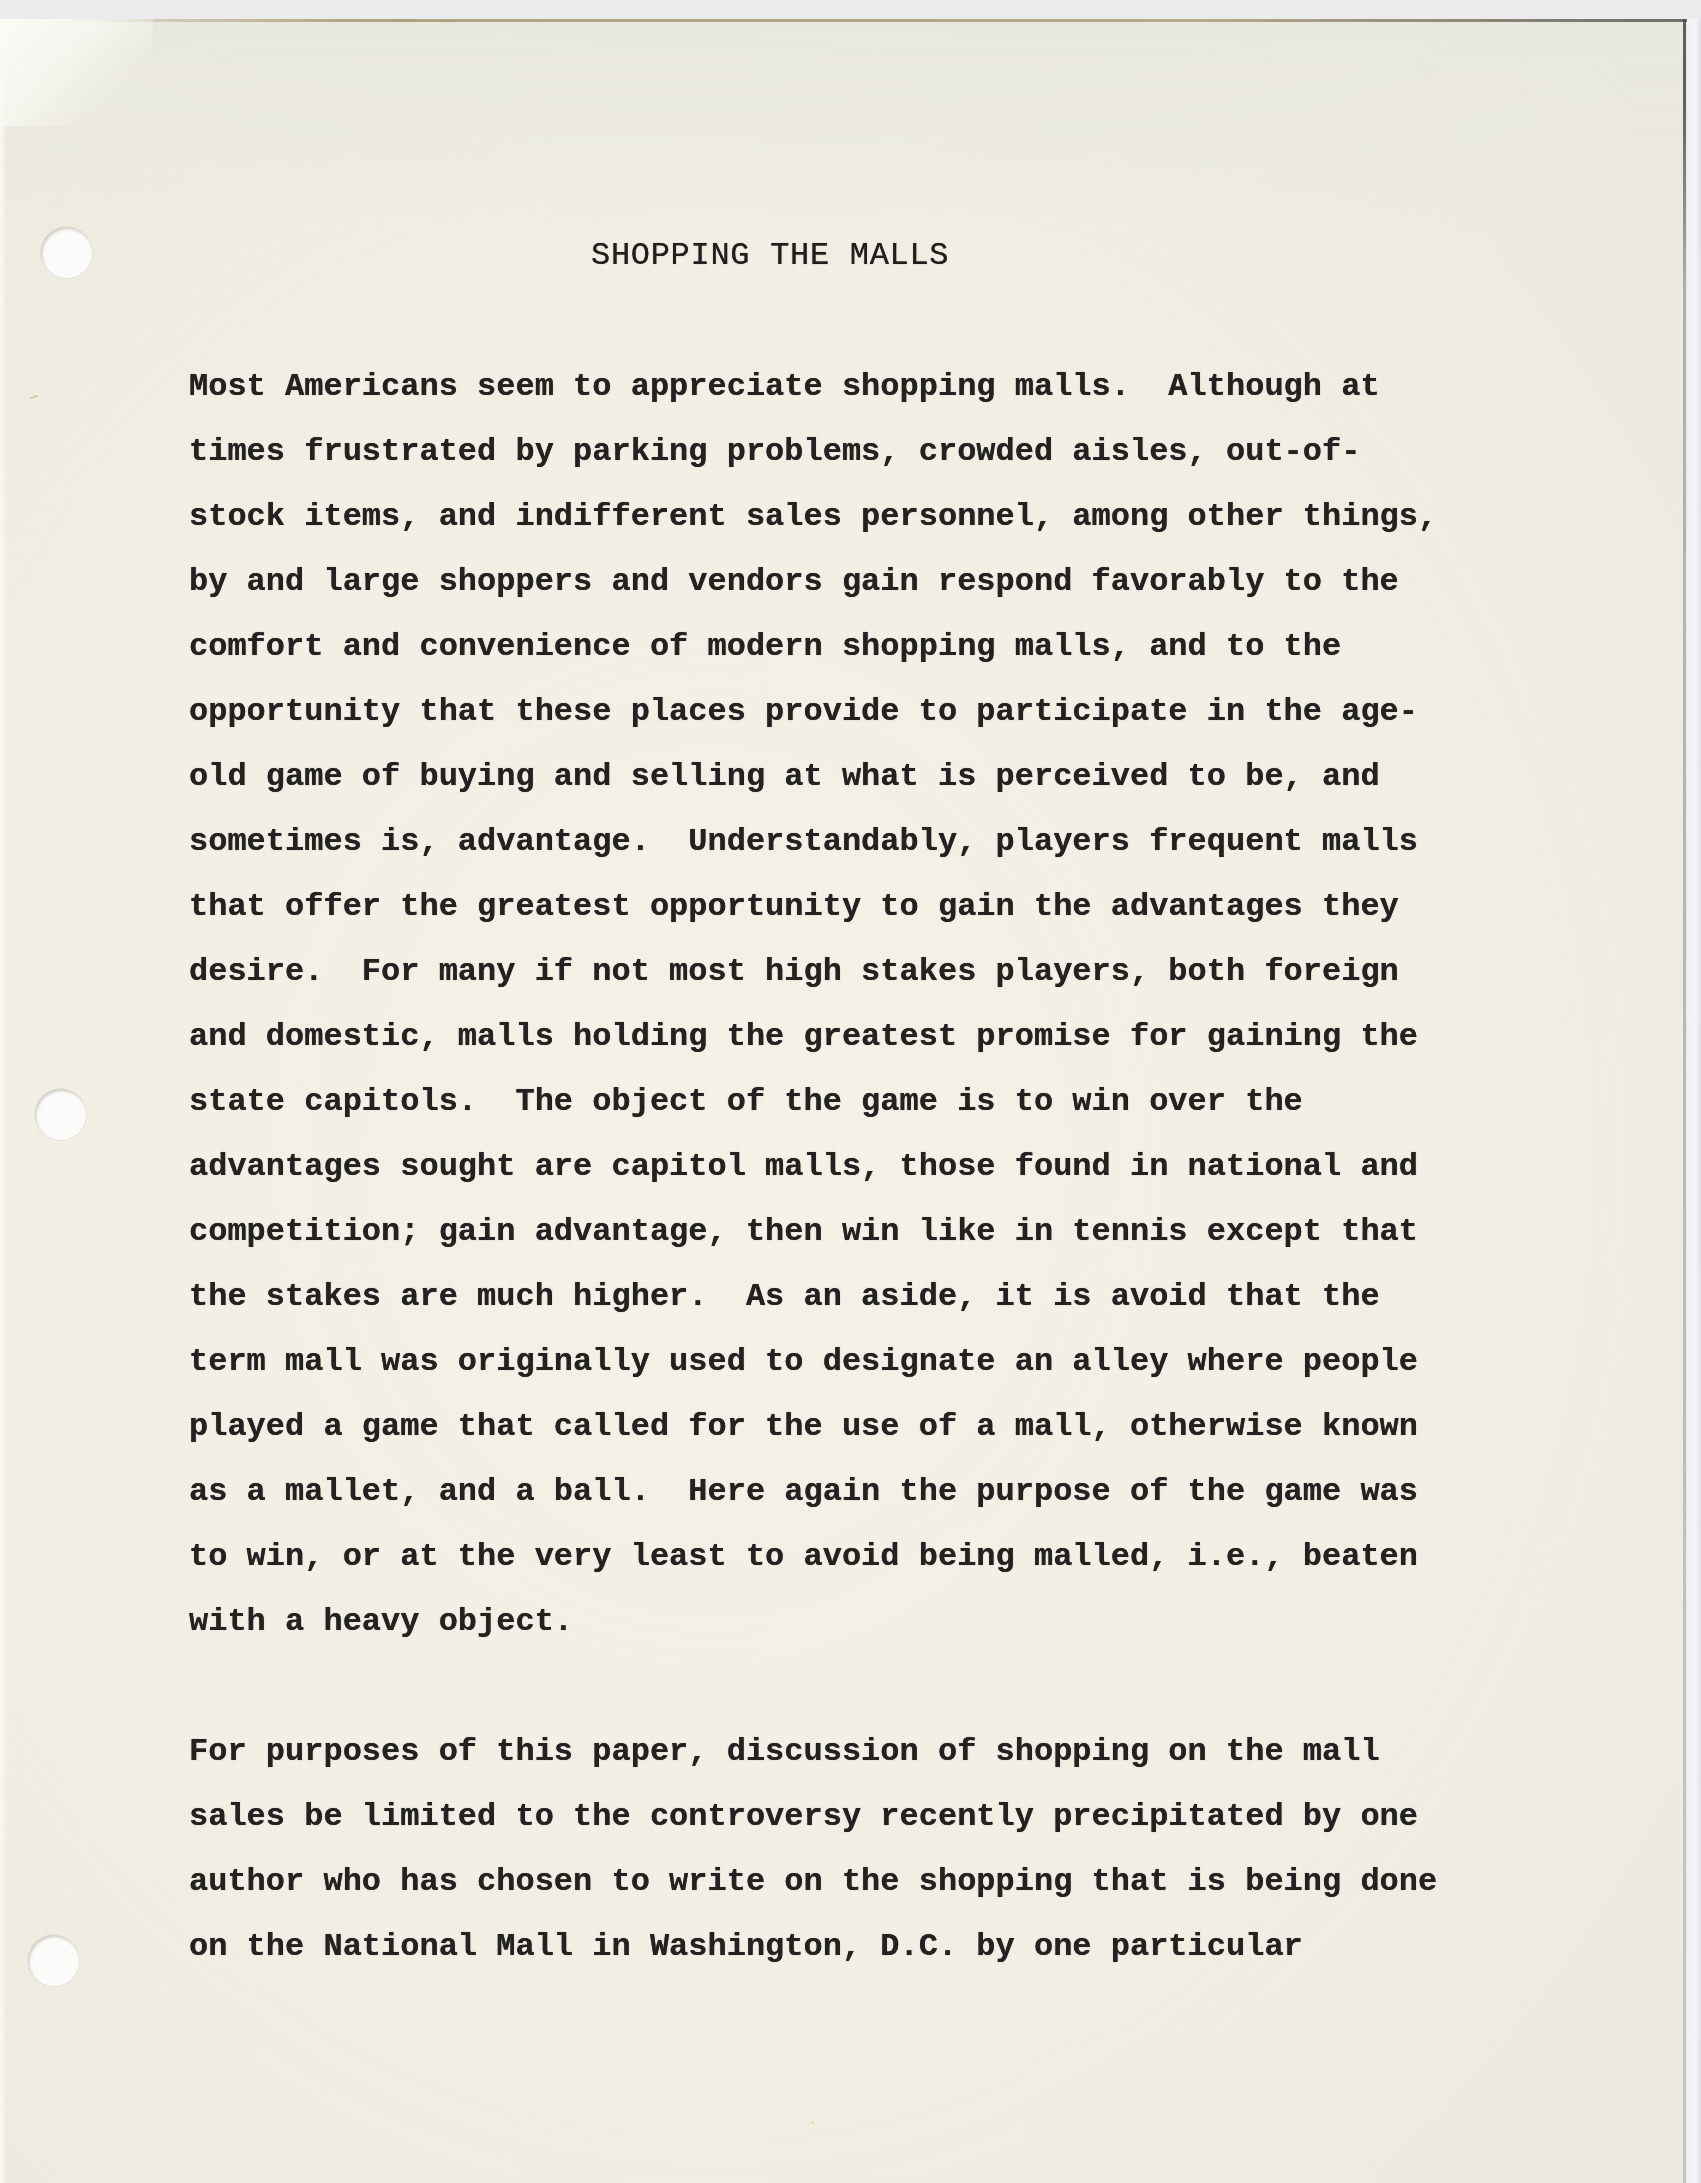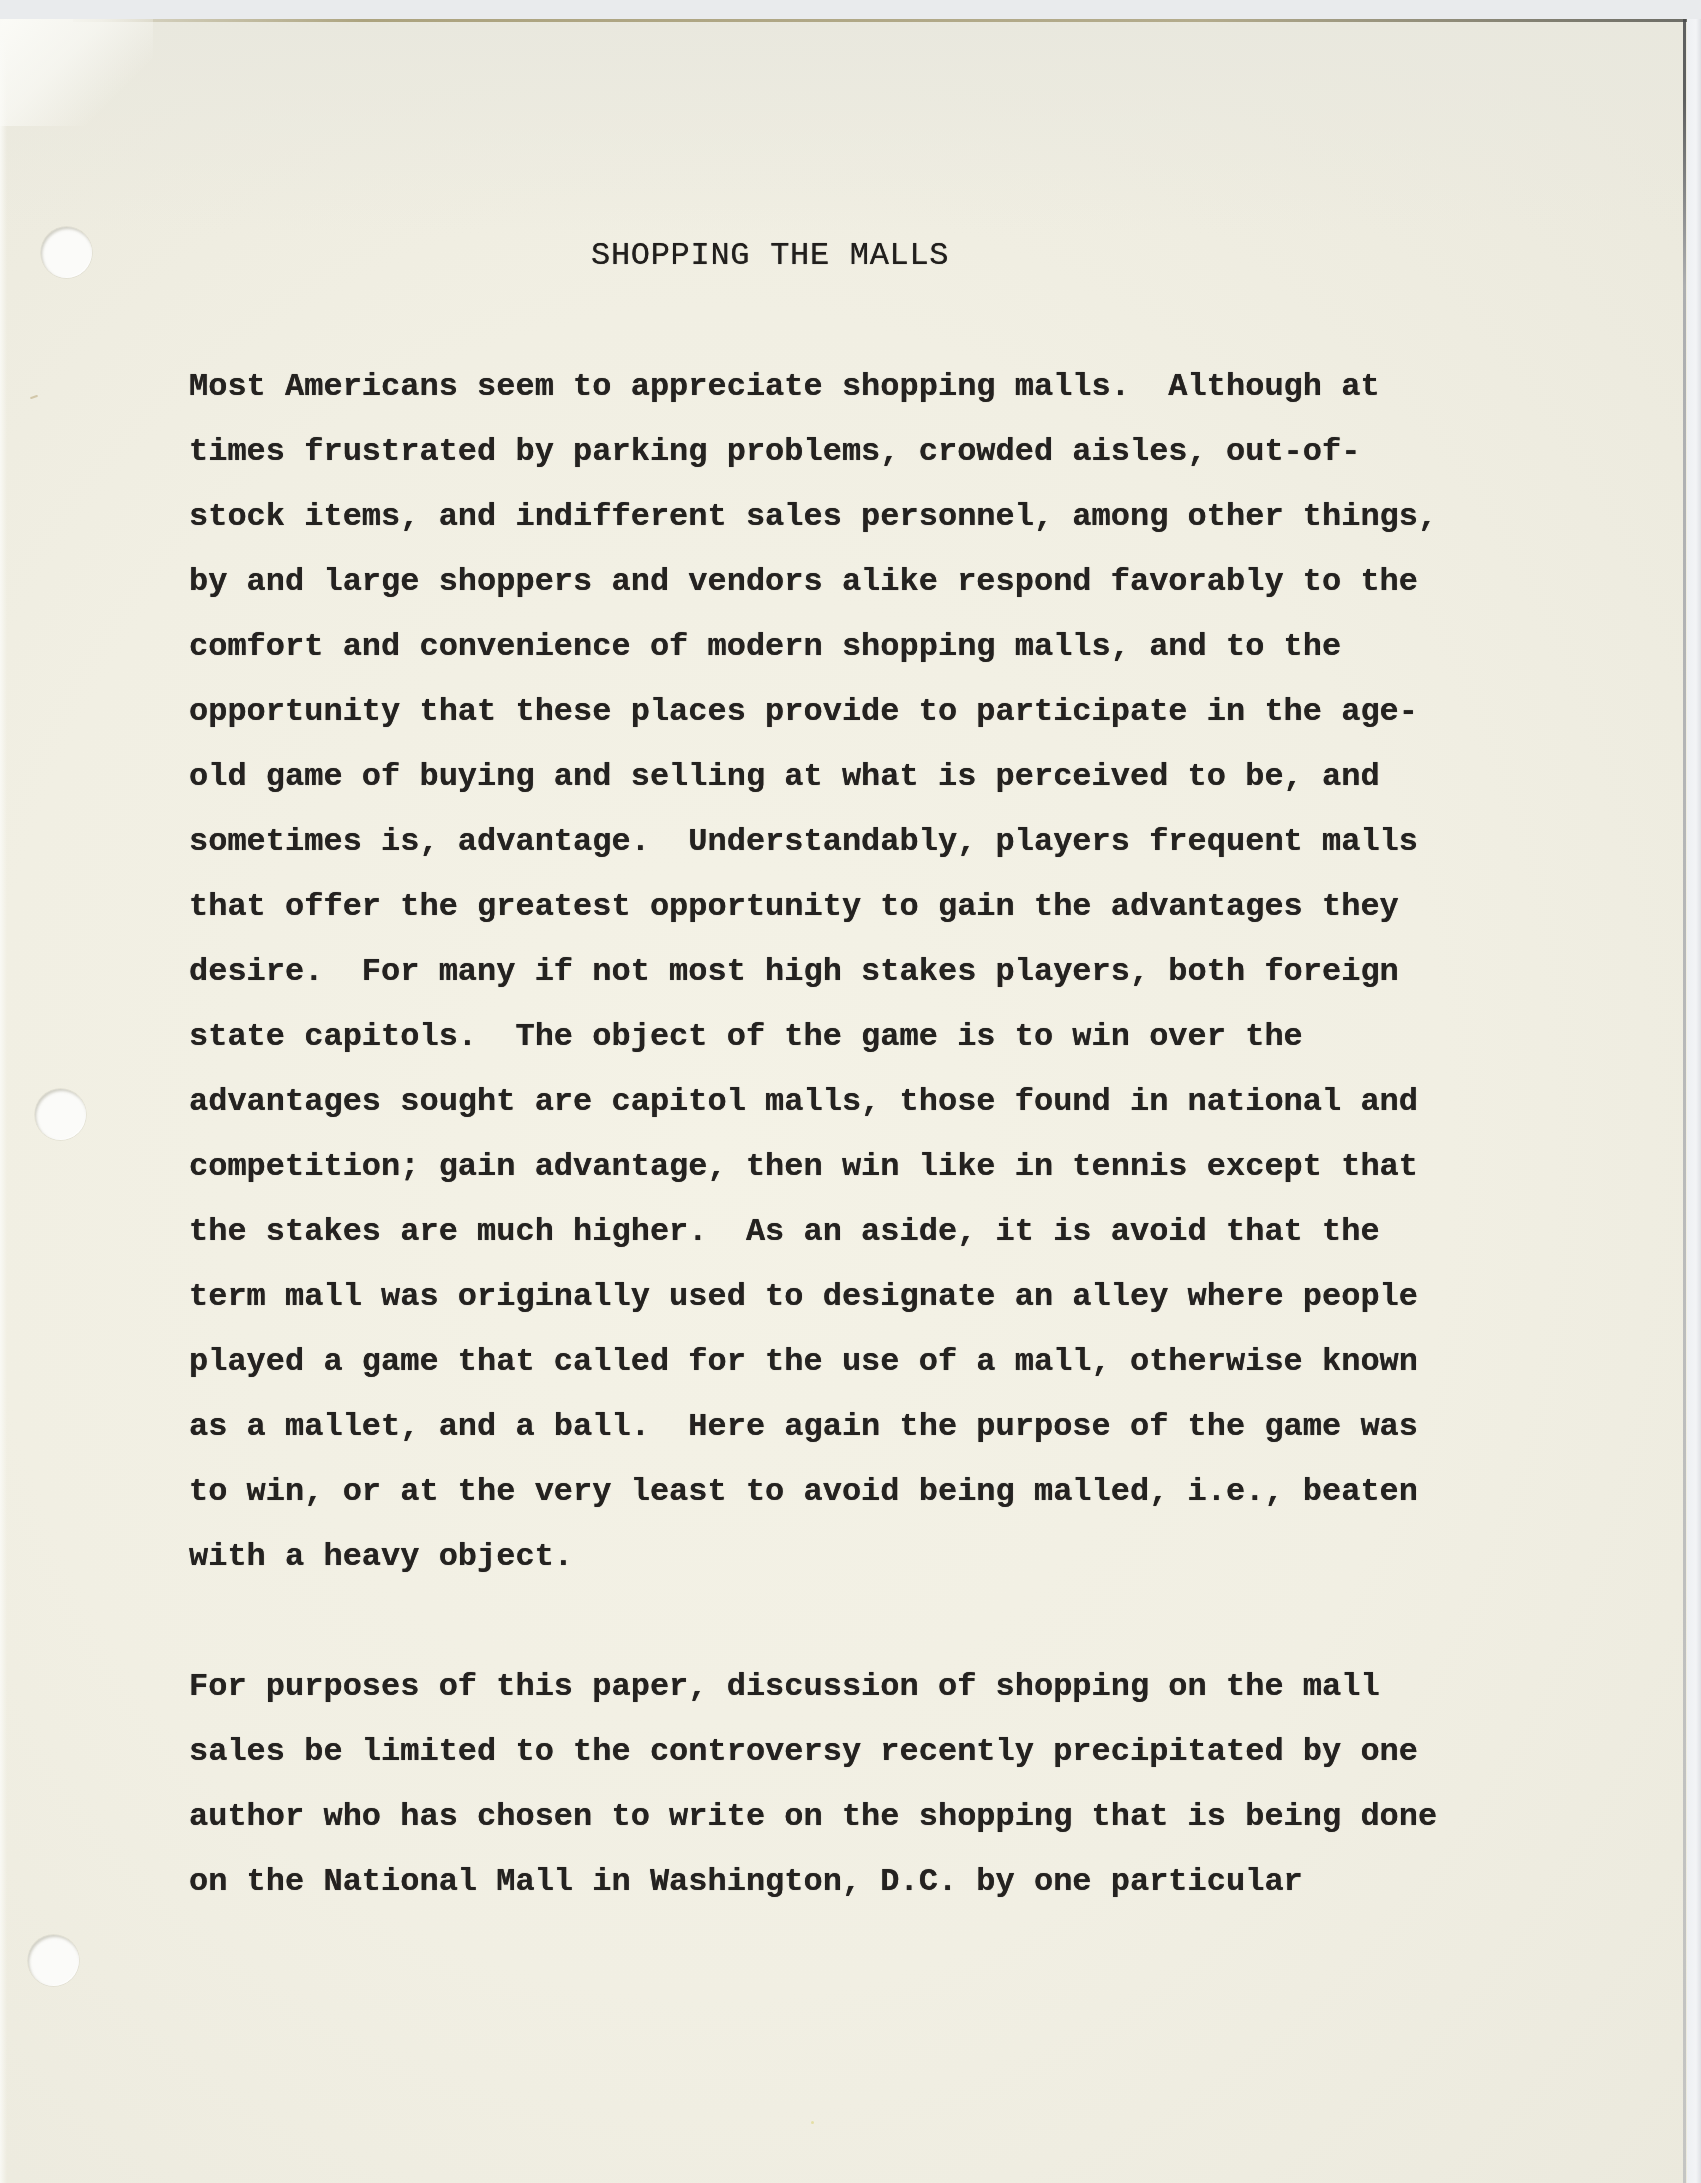"by and large shoppers and" div.line { text: alike -> gain }
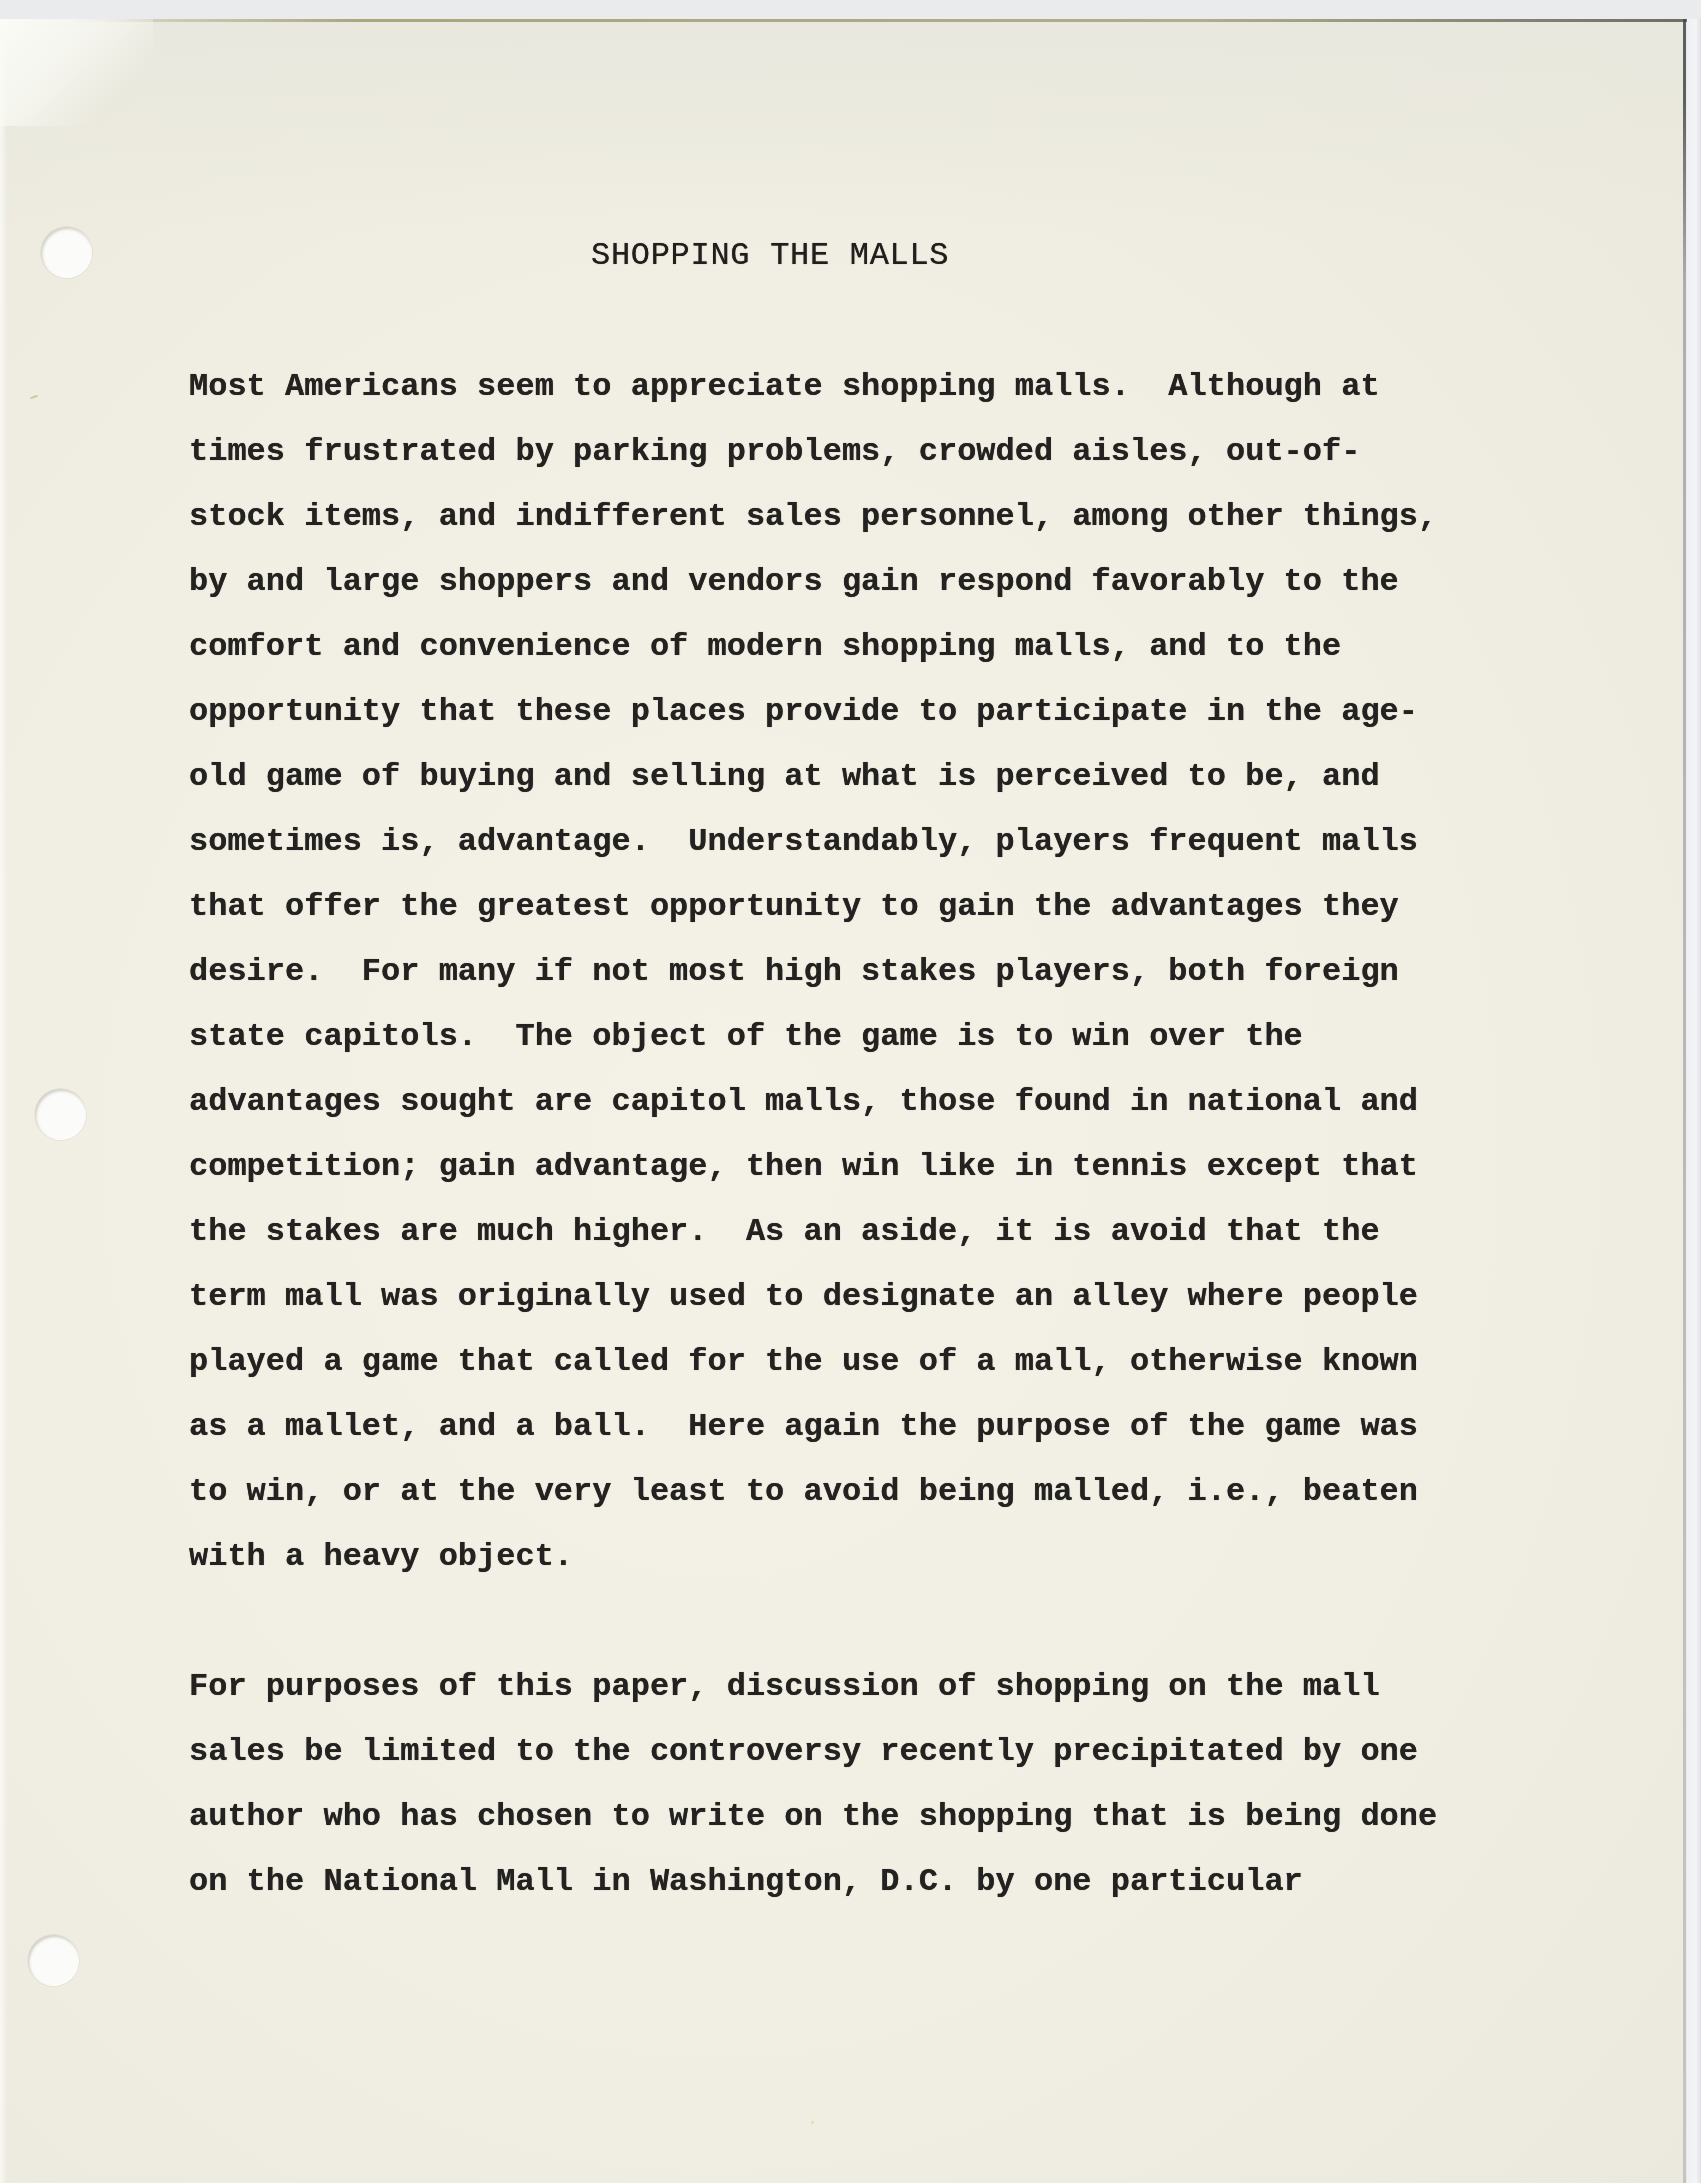"and domestic, malls holding the" div.line { html: none -> <div>and domestic, malls holding the greatest promise for gaining the</div> }
